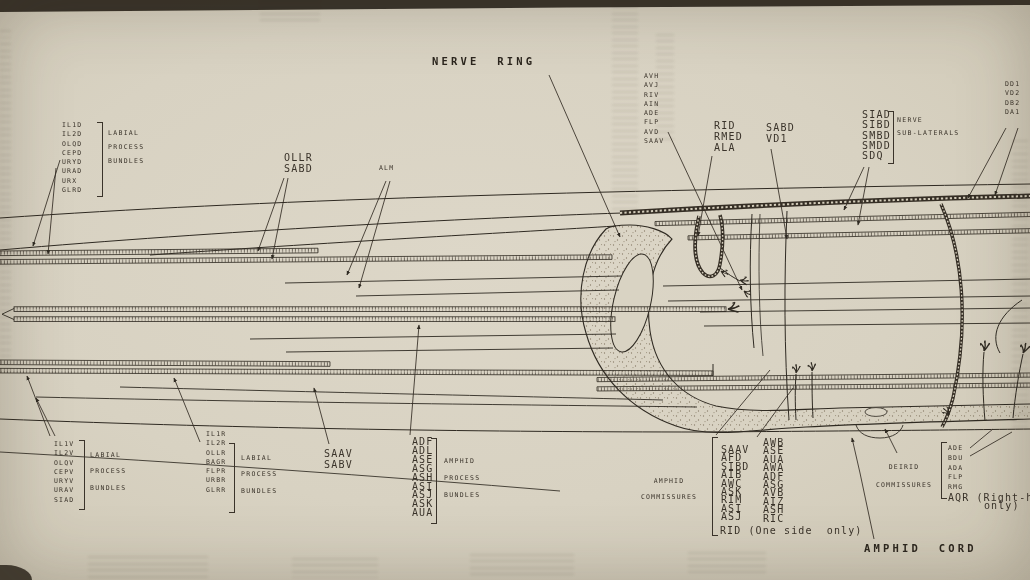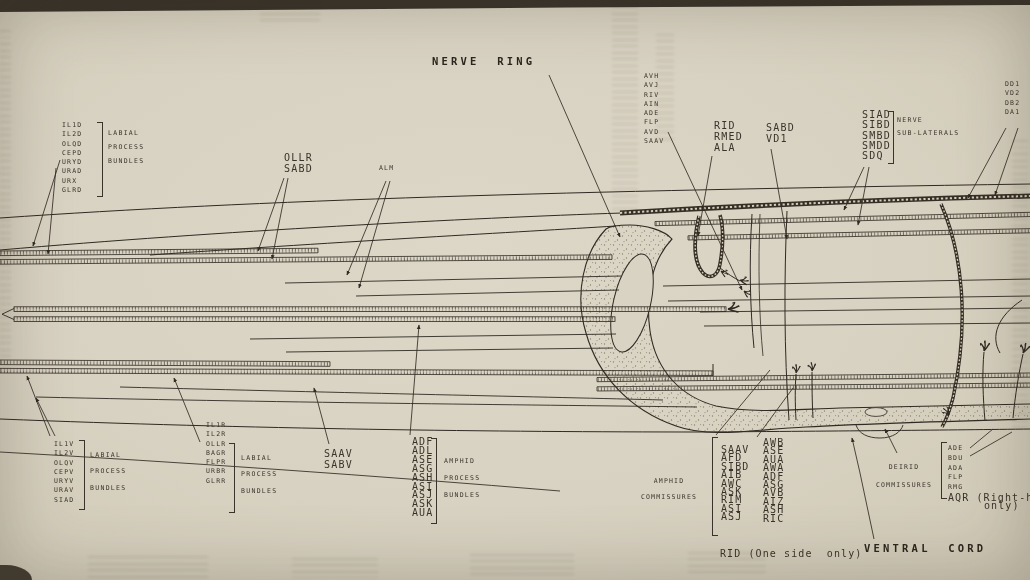"IL1R" div.label { top: 421px -> 430px }
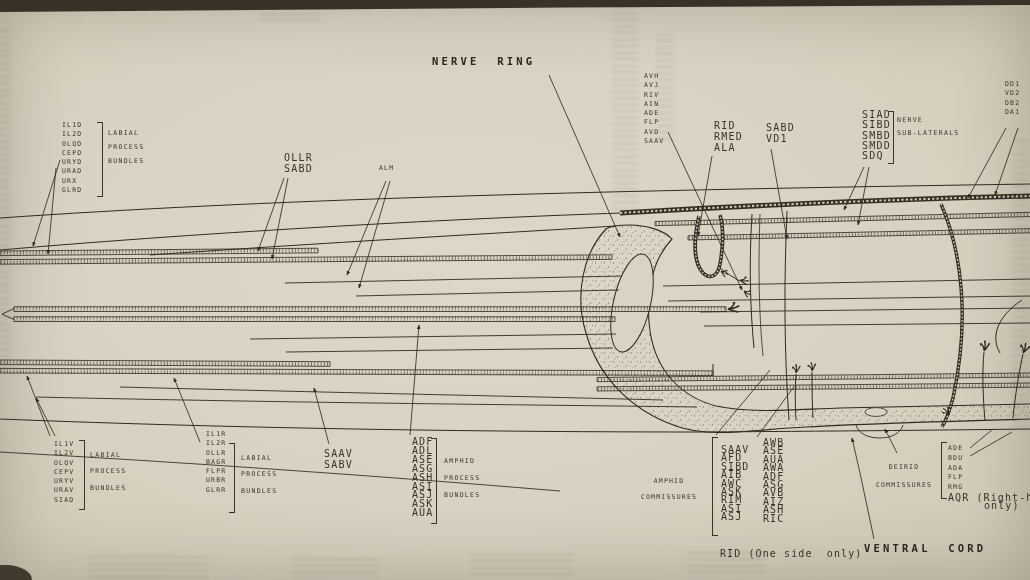"RID (One side only)" div.label { margin-top: 23px -> none }
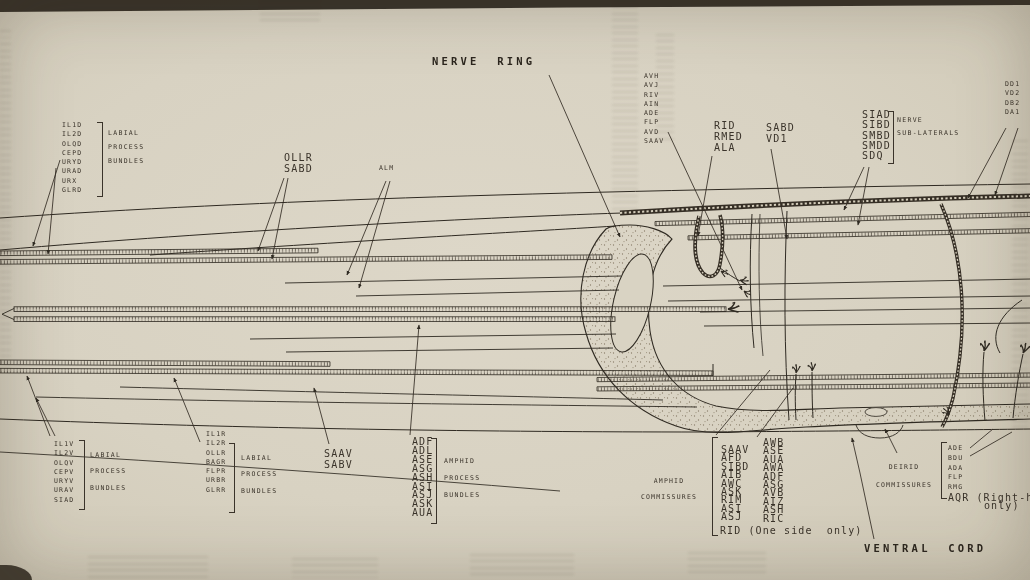"VENTRAL CORD" div.label { text: VENTRAL -> AMPHID }
